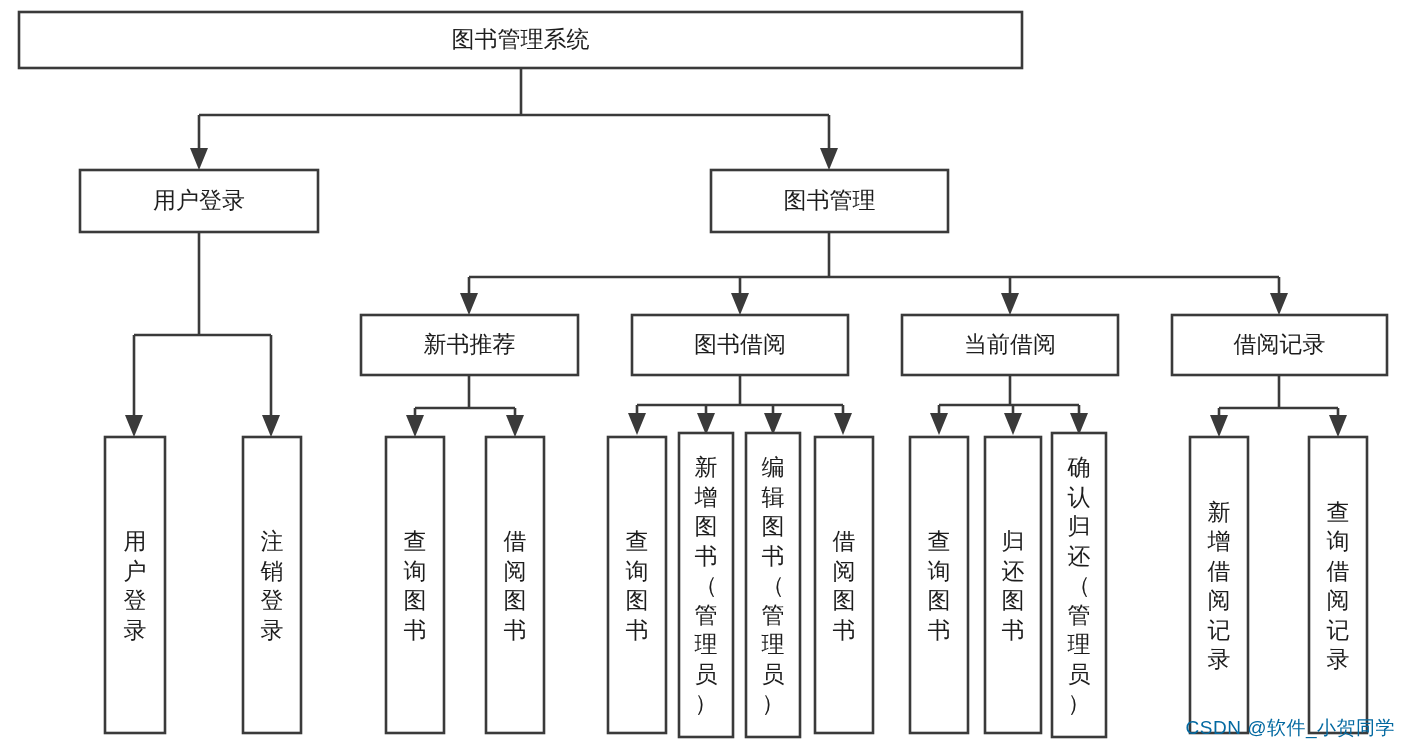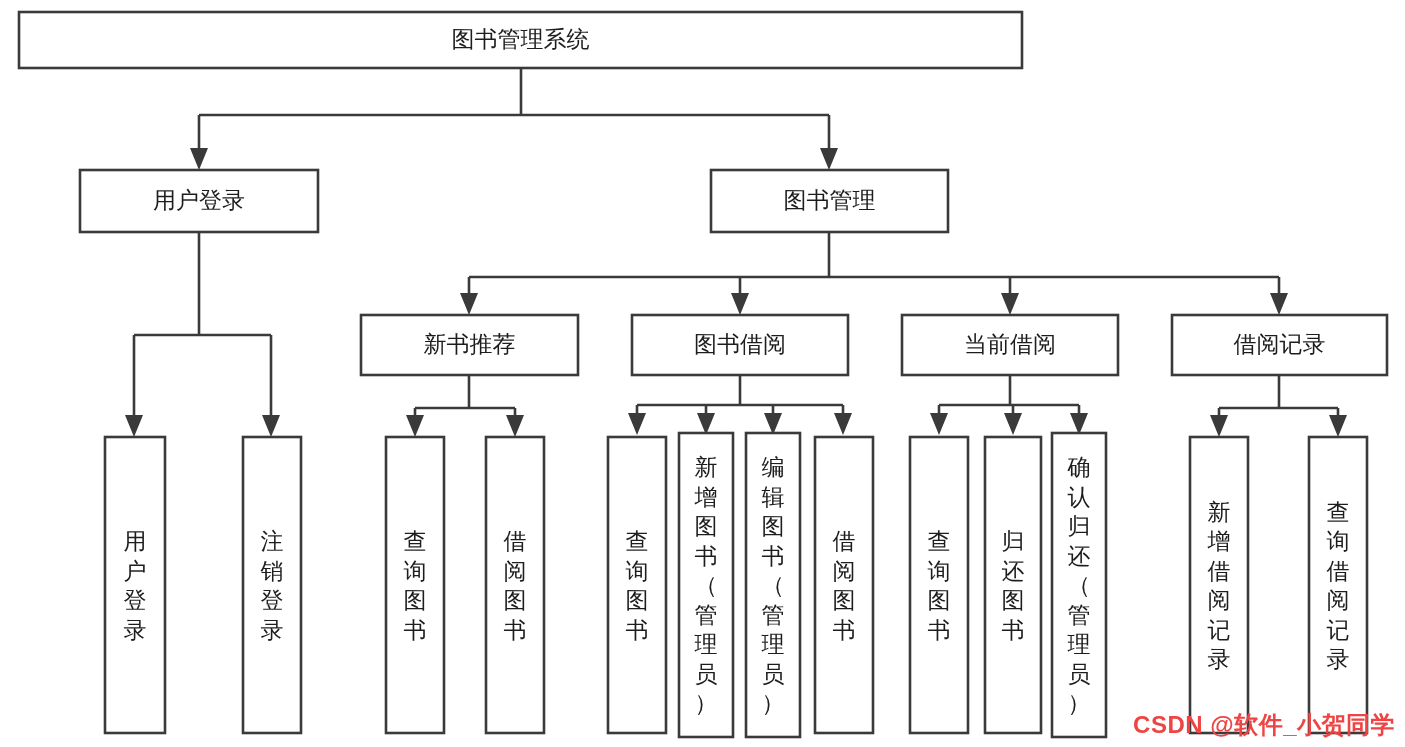"CSDN @软件_小贺同学" .watermark-text { color: #ef4444 -> #0369a1; font-size: 24px -> 19px; font-weight: bold -> none }
